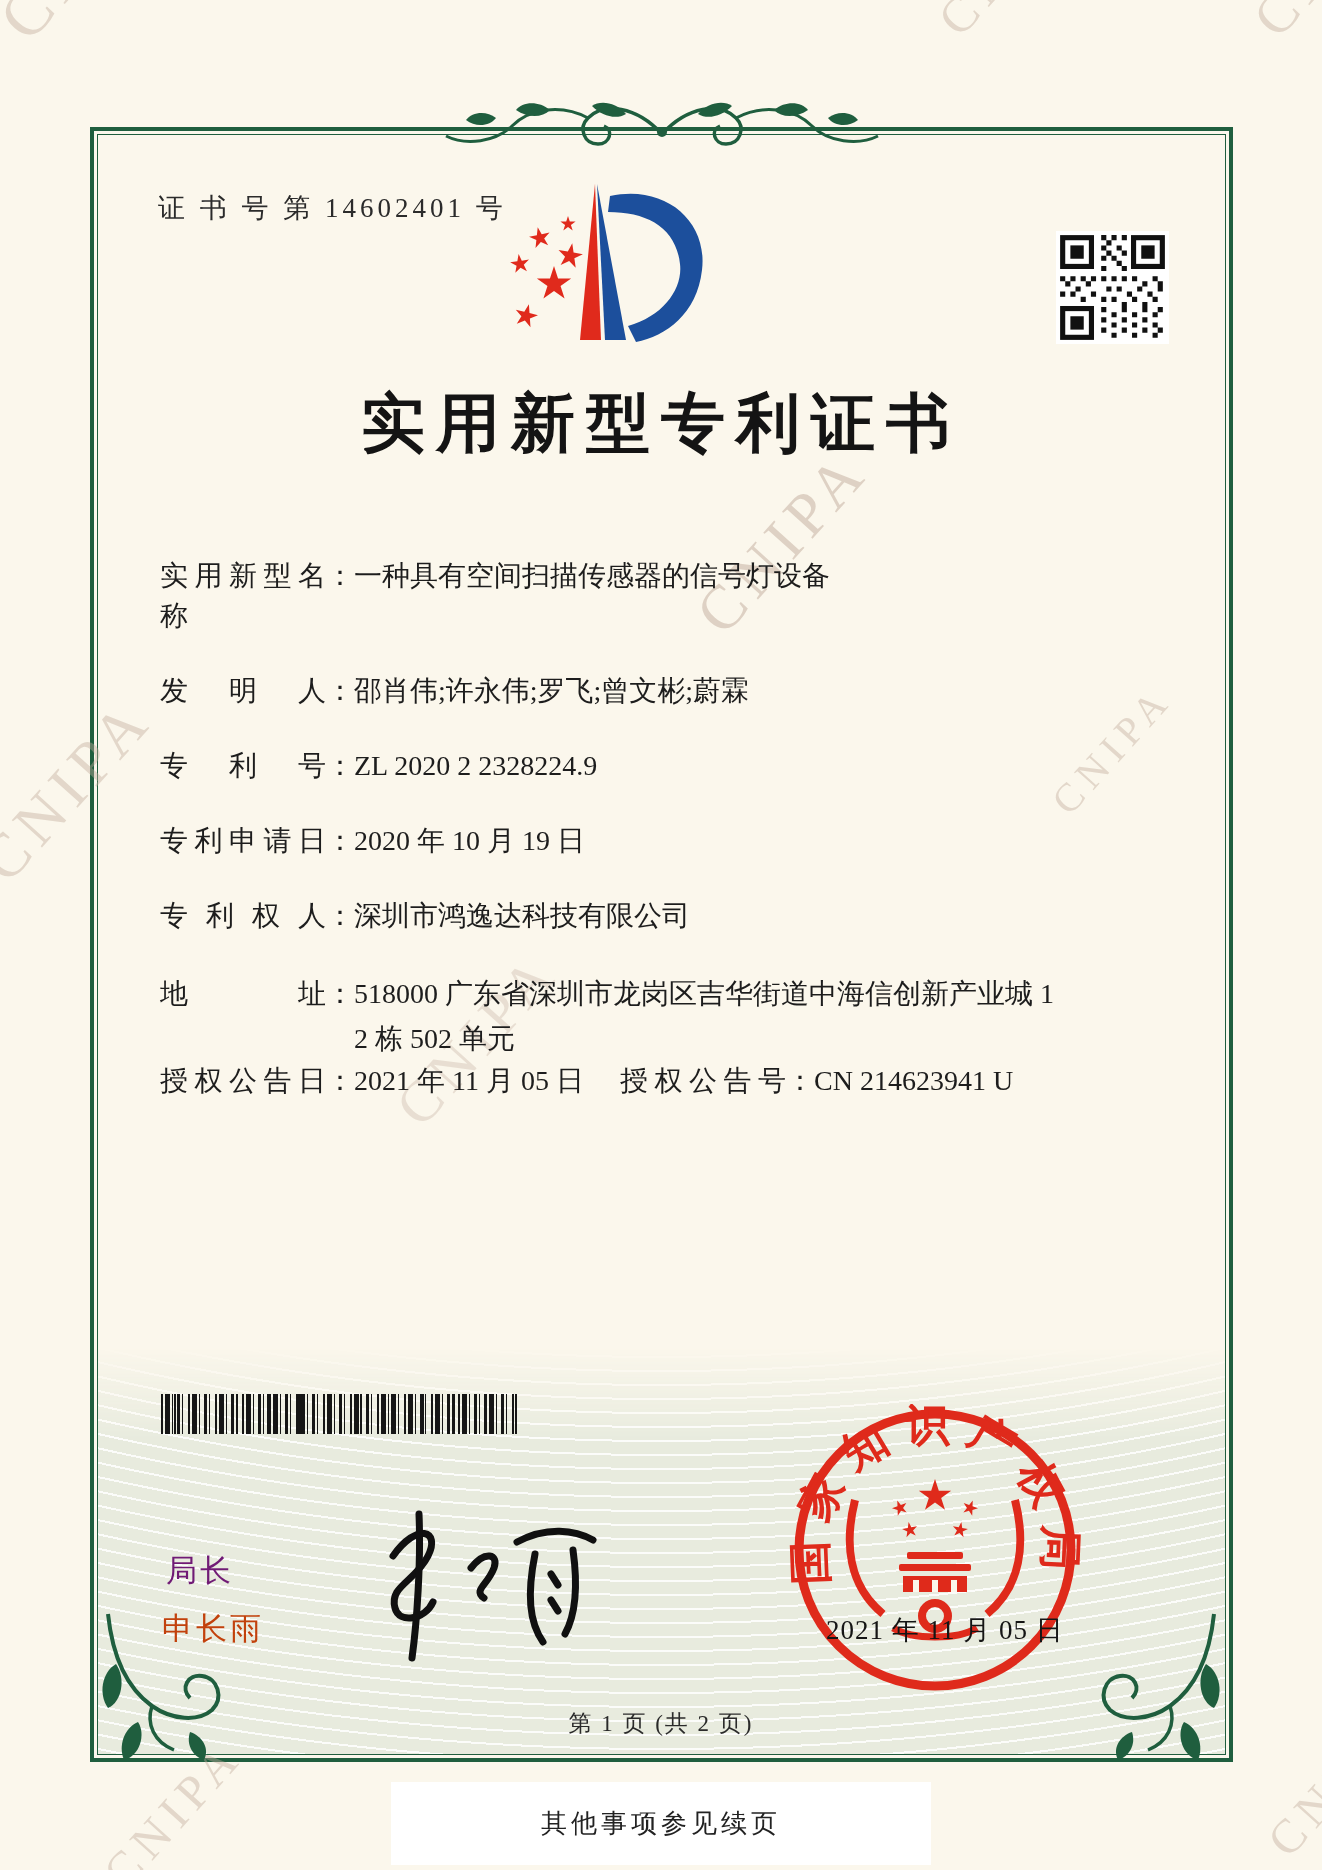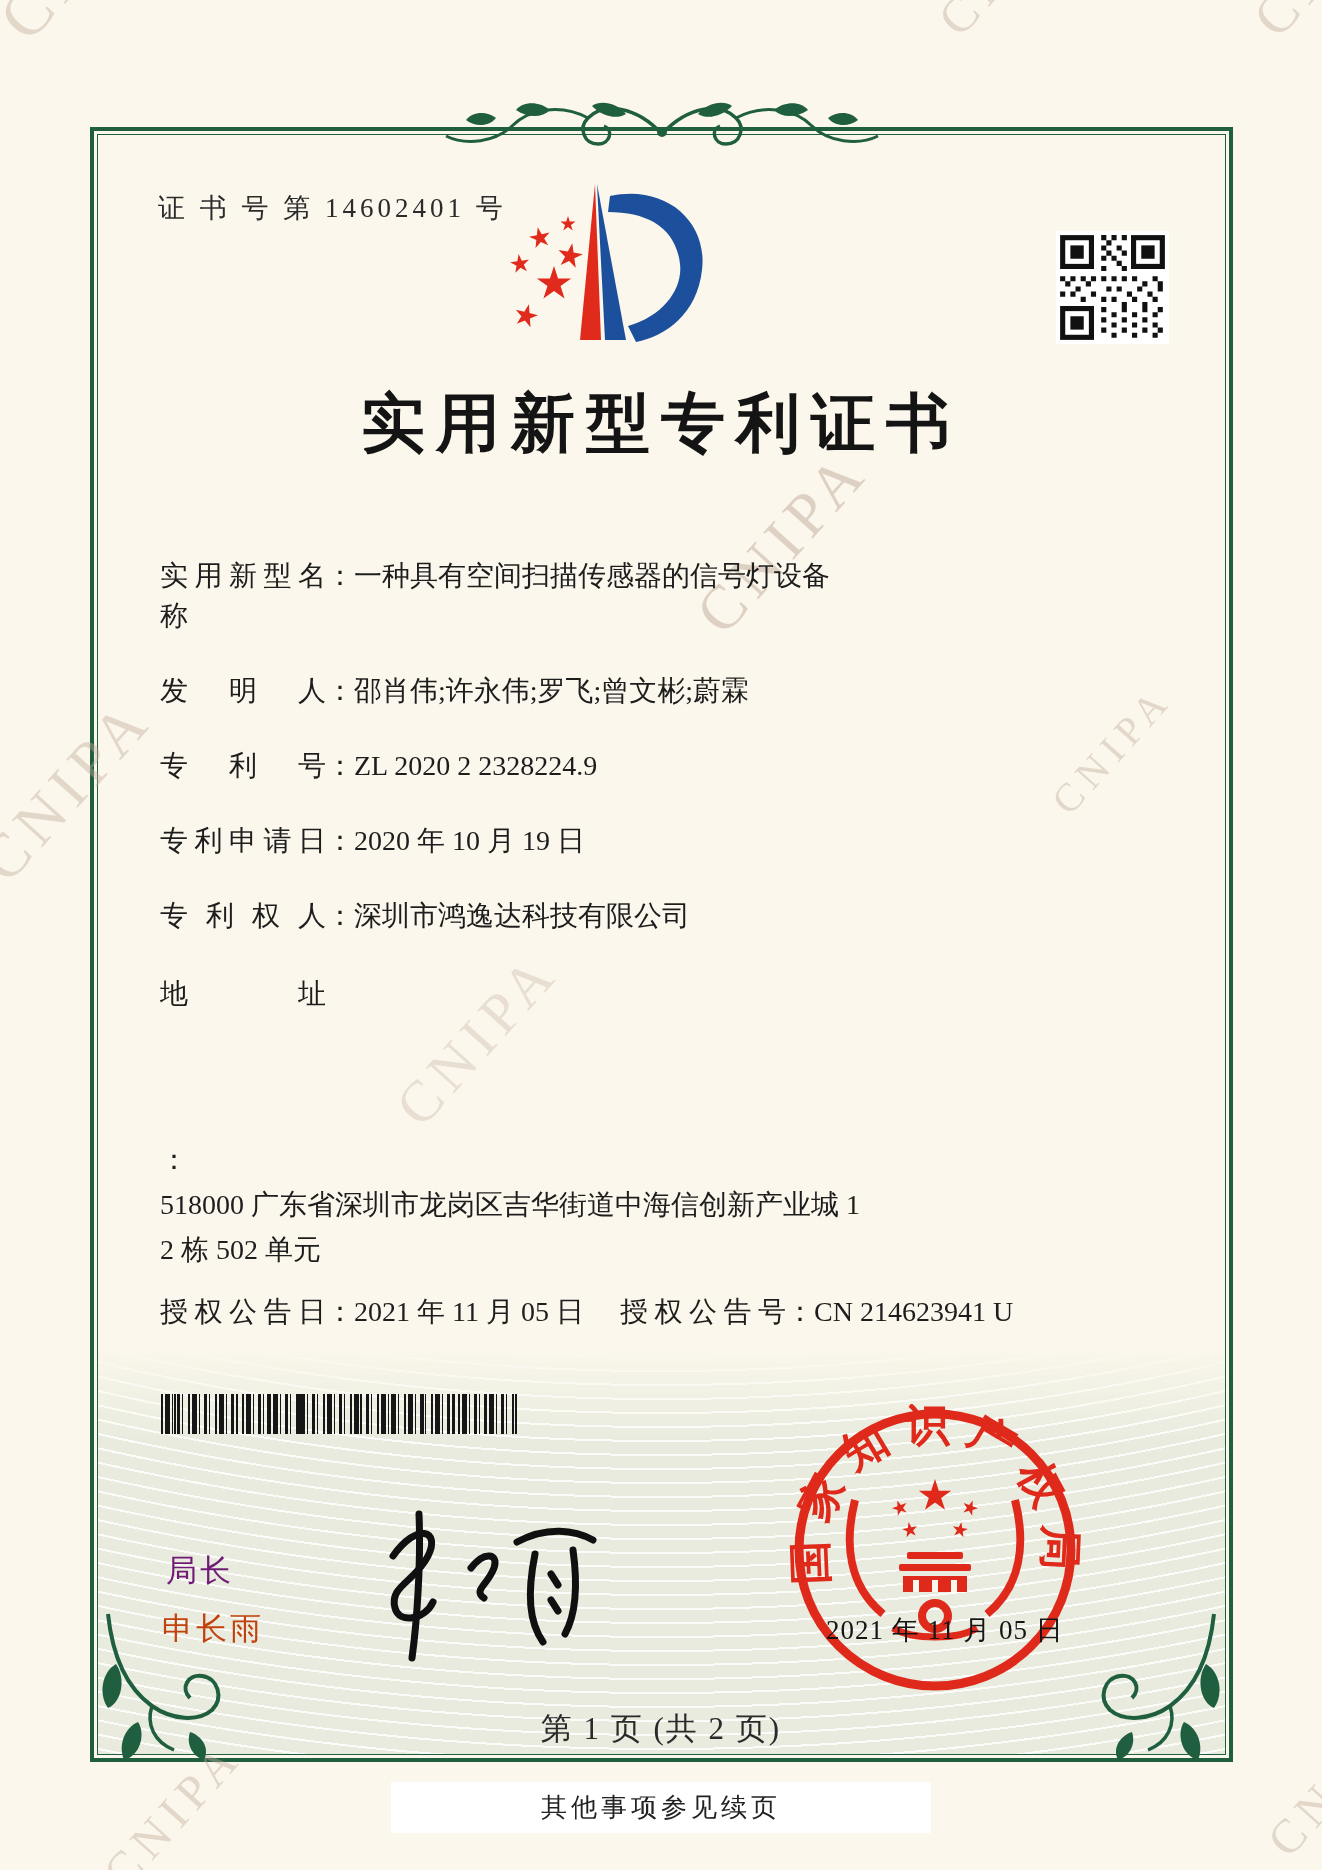"地址" .frow.addr { flex-direction: column -> none; margin-bottom: 20px -> 0 }
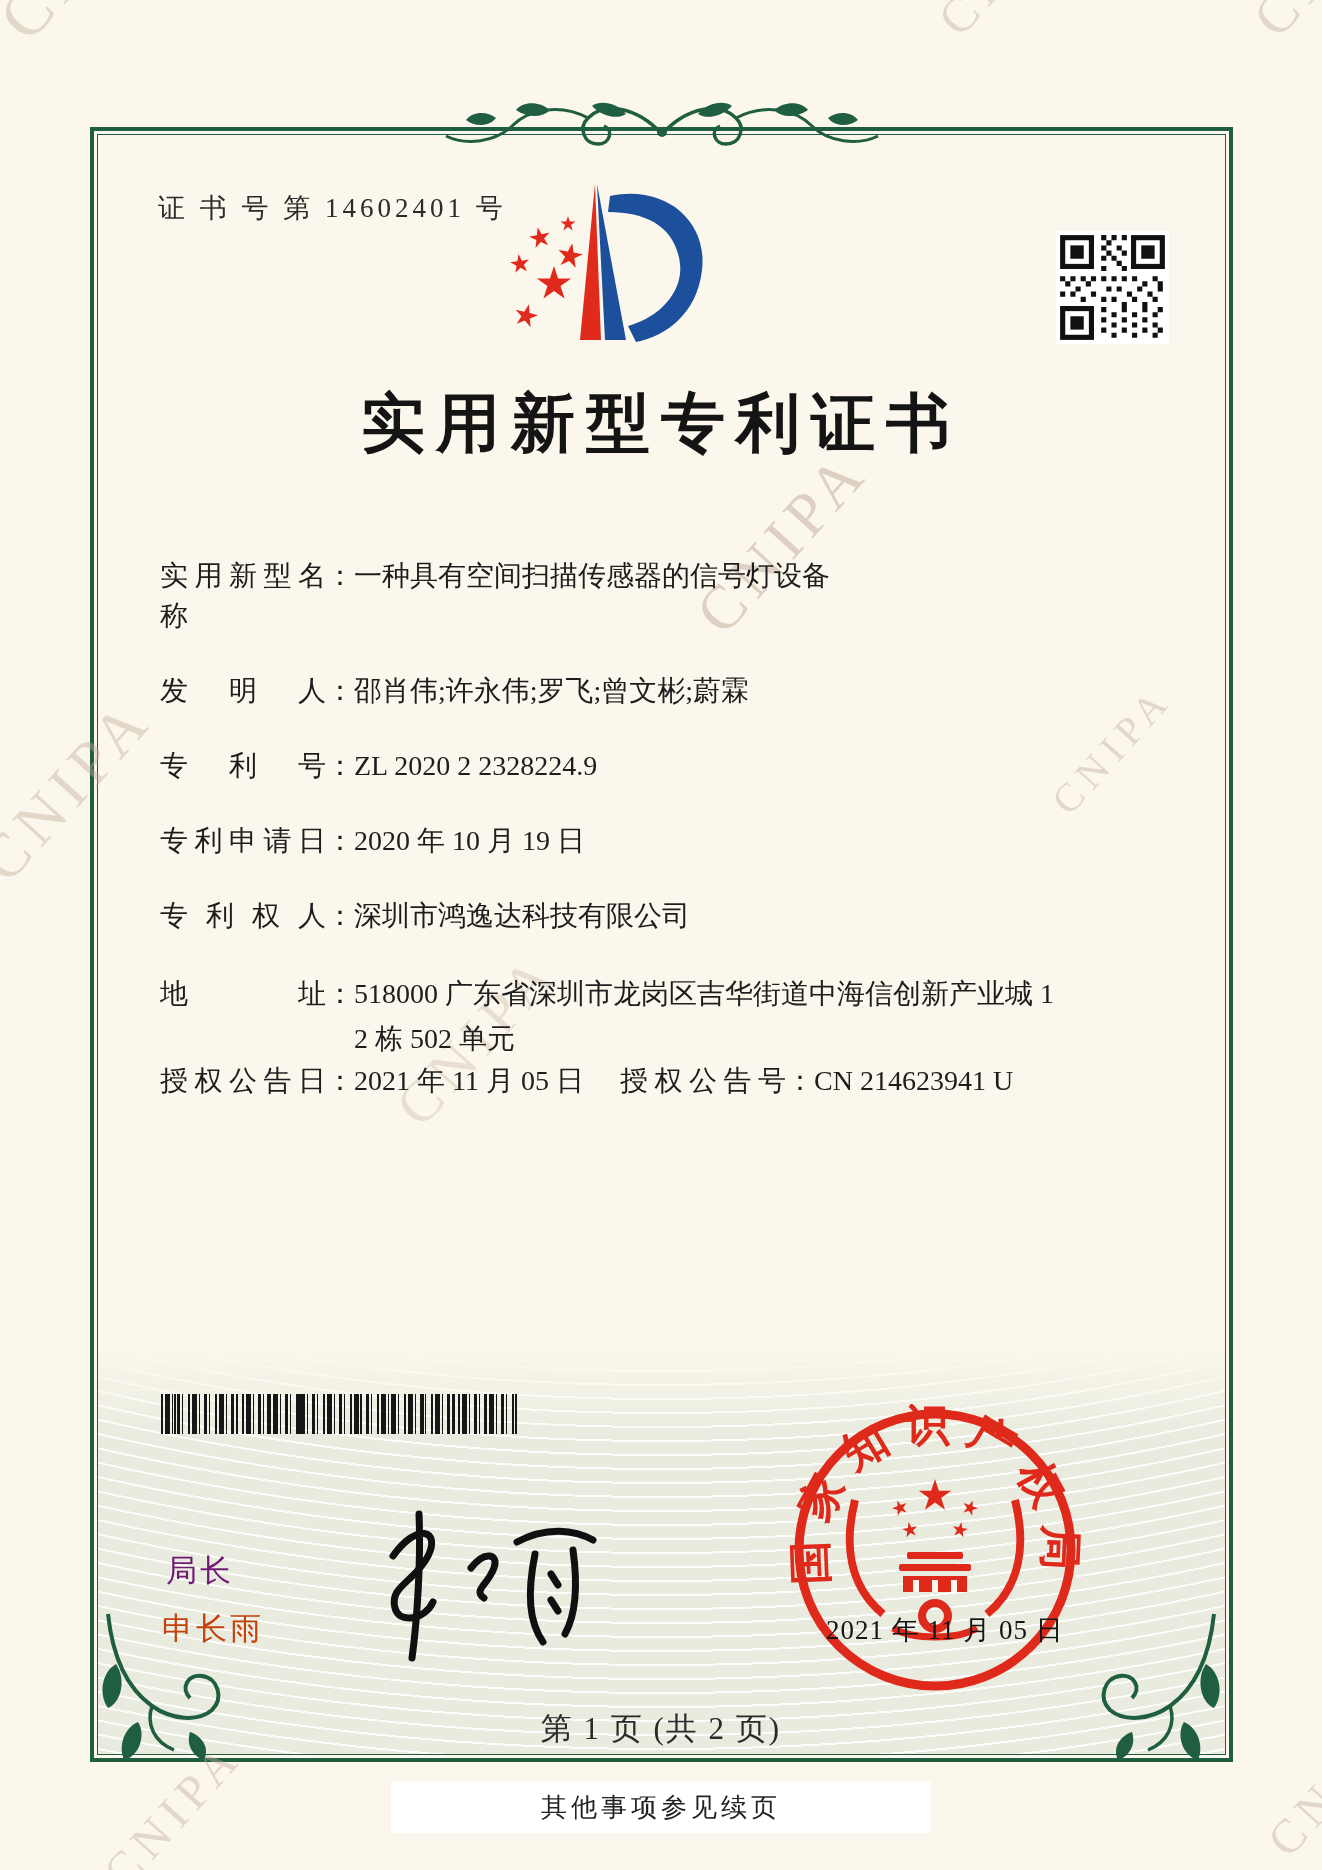"第 1 页 (共 2" .page-info { font-size: 31px -> 23px }
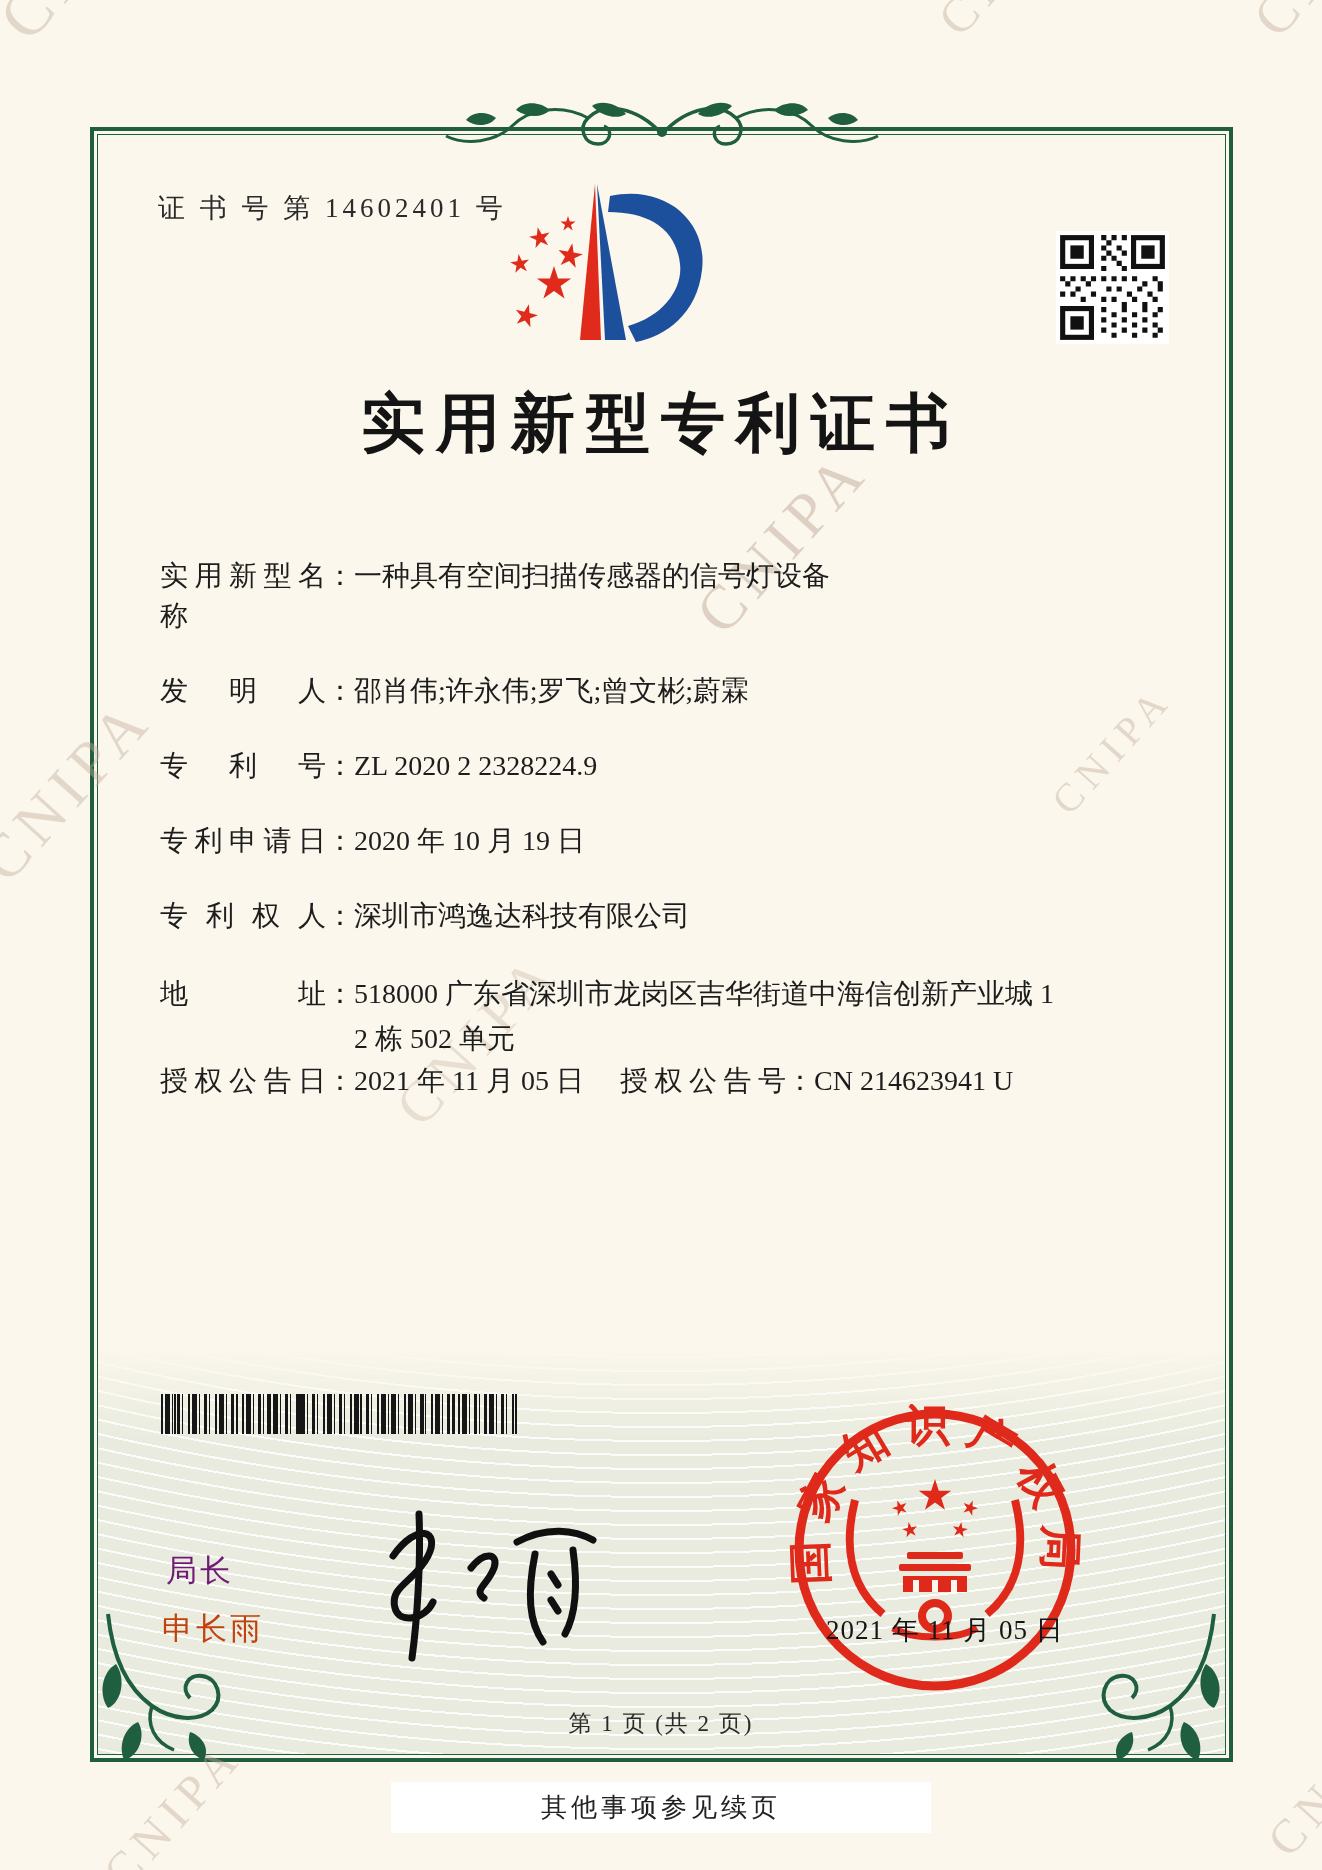"其他事项参见续页" .continuation span { padding: 8px 150px -> 24px 150px }
